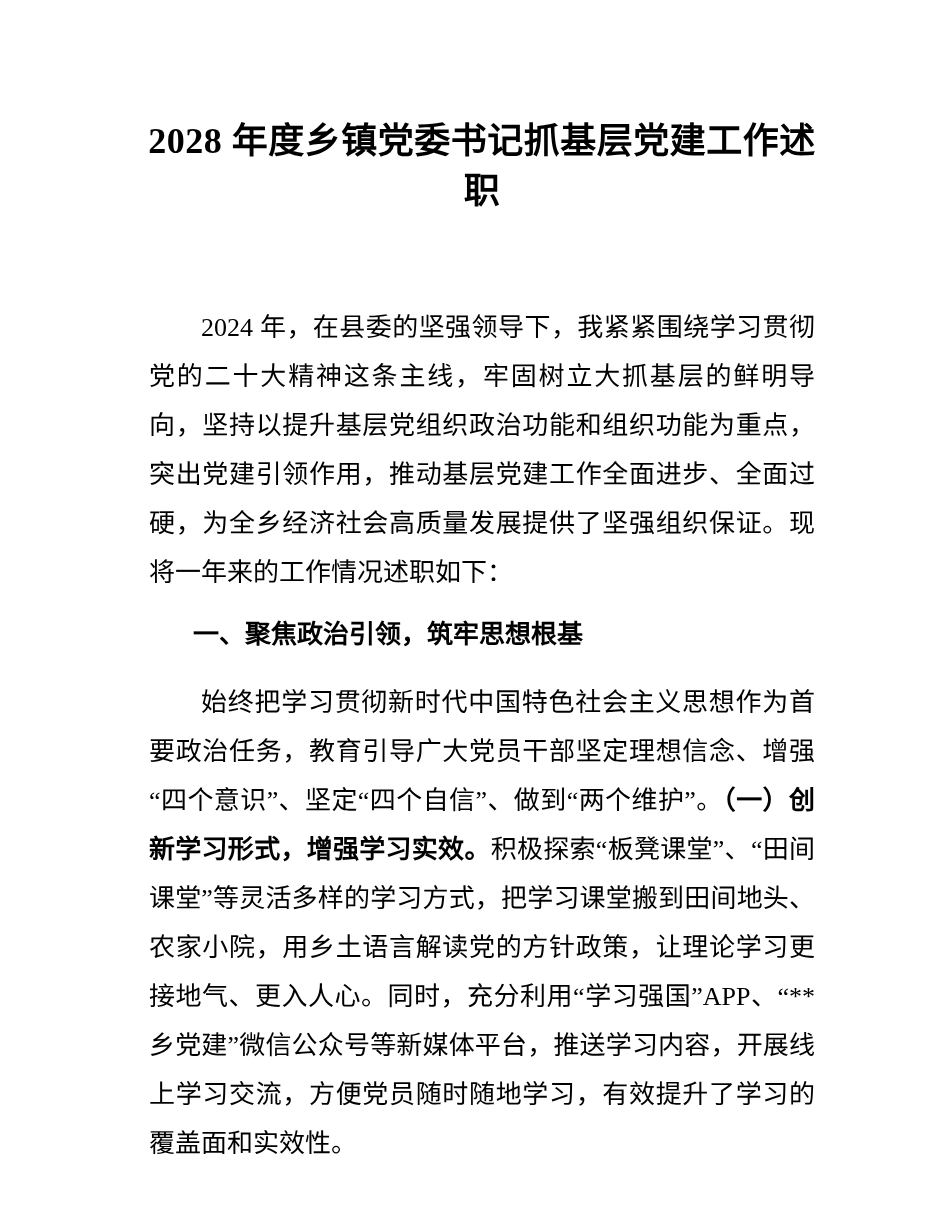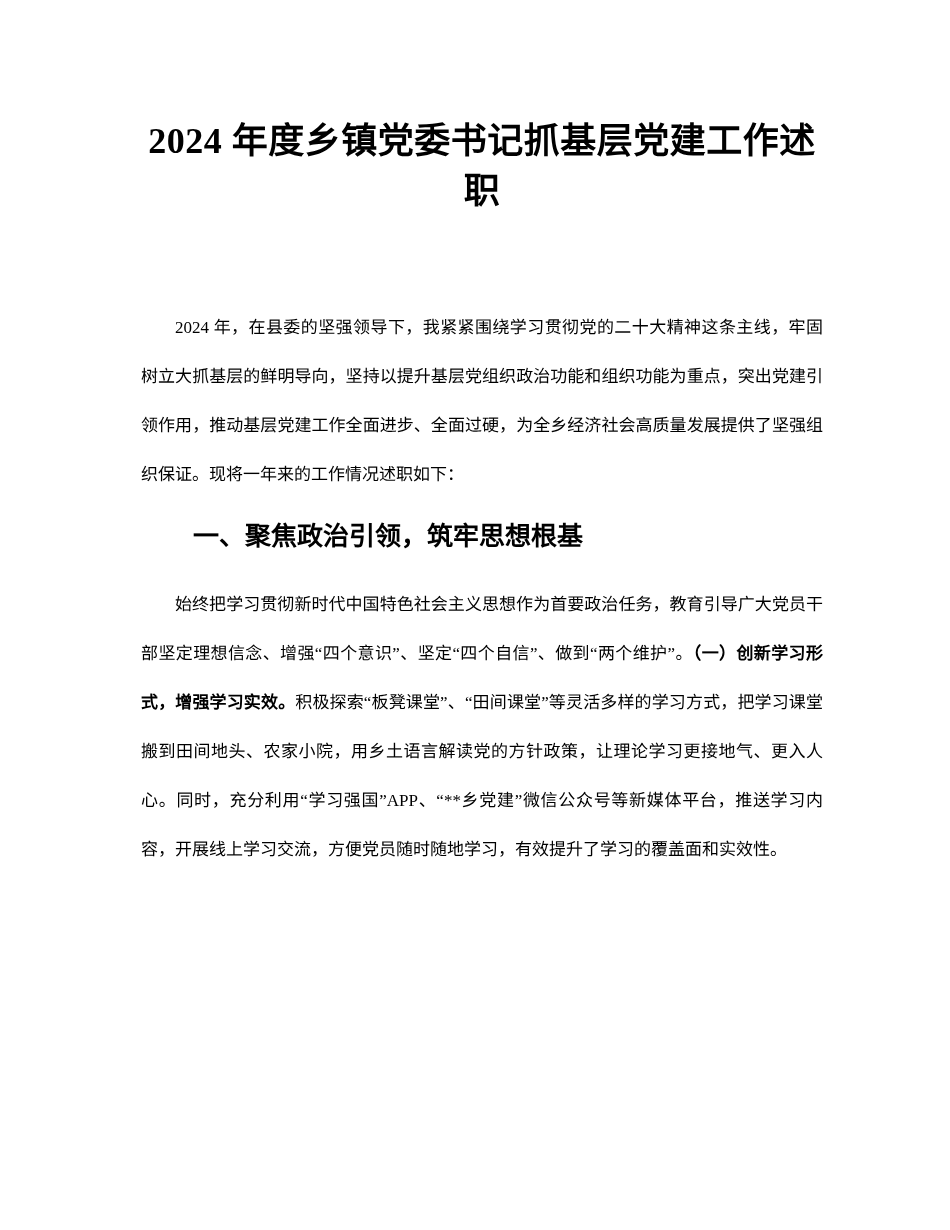"2024 年度乡镇党委书记抓基层党建工作述职" div { text: 2024 -> 2028 }
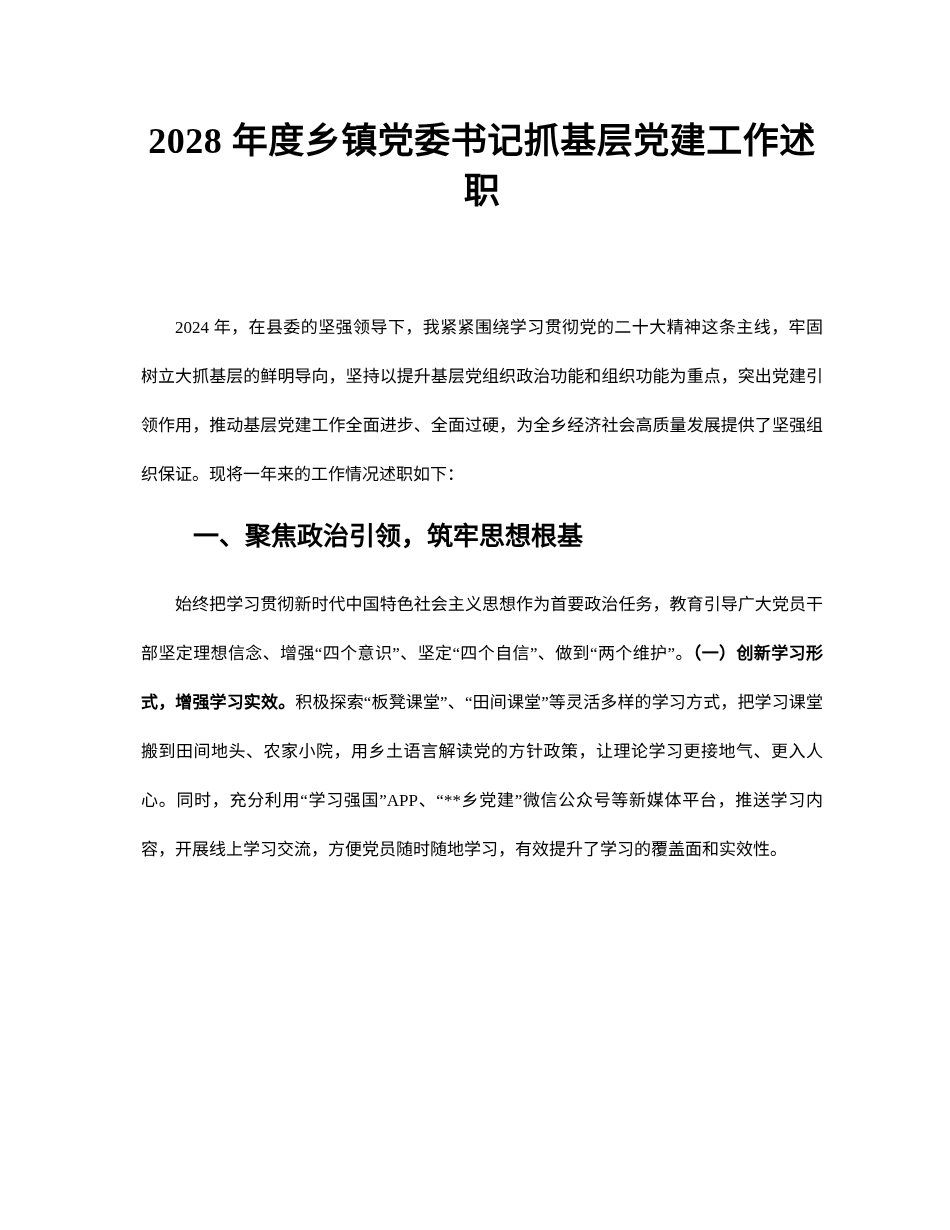"2024" .para { font-size: 17px -> 26px; margin: 0 -> 8px }
